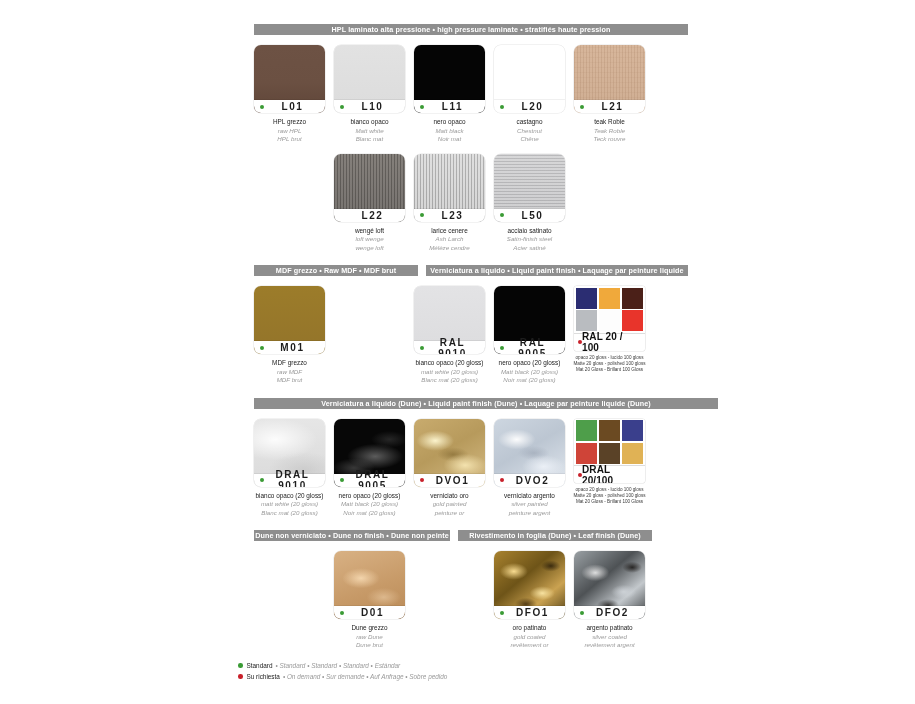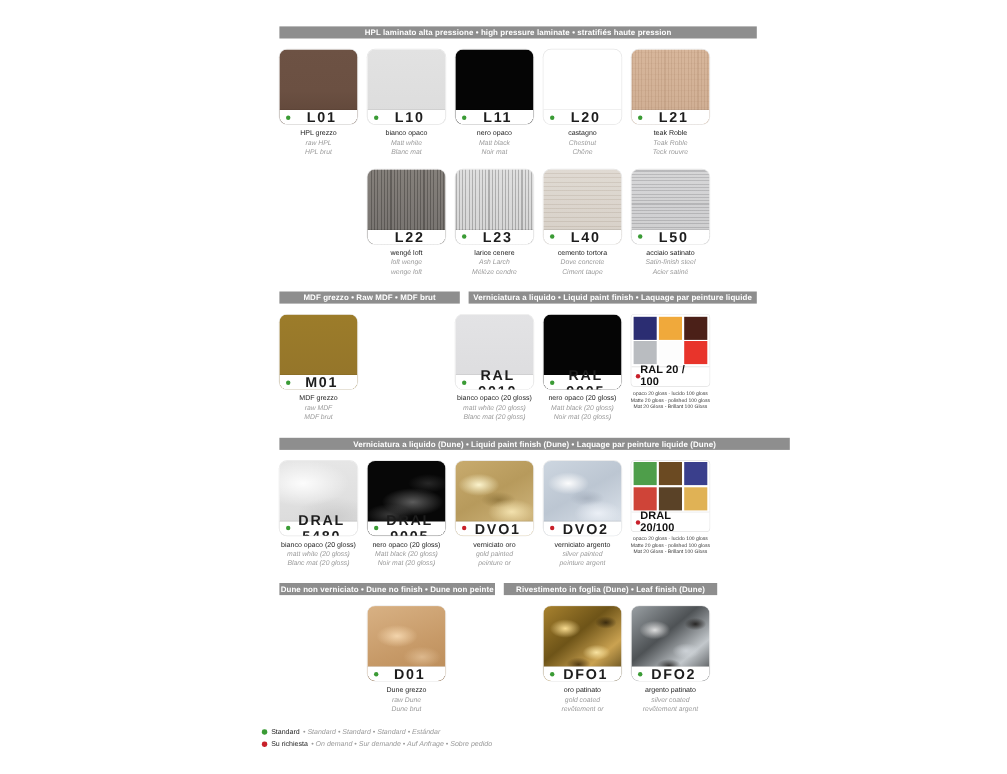"L01" .code { font-size: 13px -> 10px }
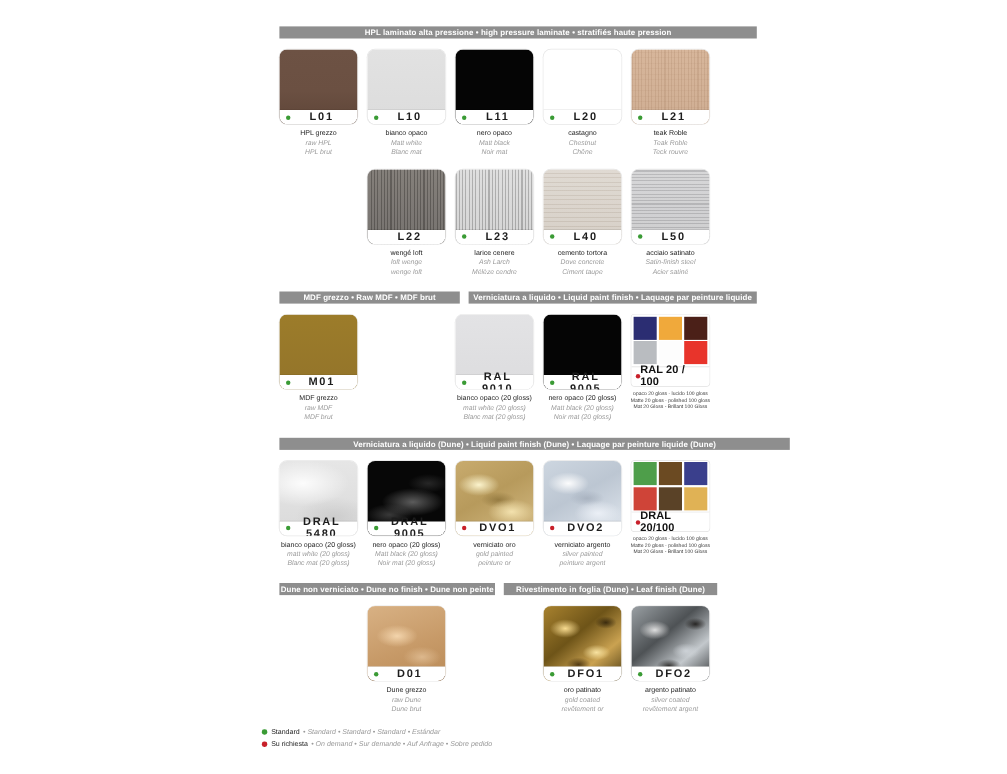"L40" div.cell { html: <div> <div> <div></div> <div> <span></span> <span>L40</span> </div> </div> <div> <div>cemento tortora</div> <div>Dove concrete</div> <div>Ciment taupe</div> </div> </div> -> none }
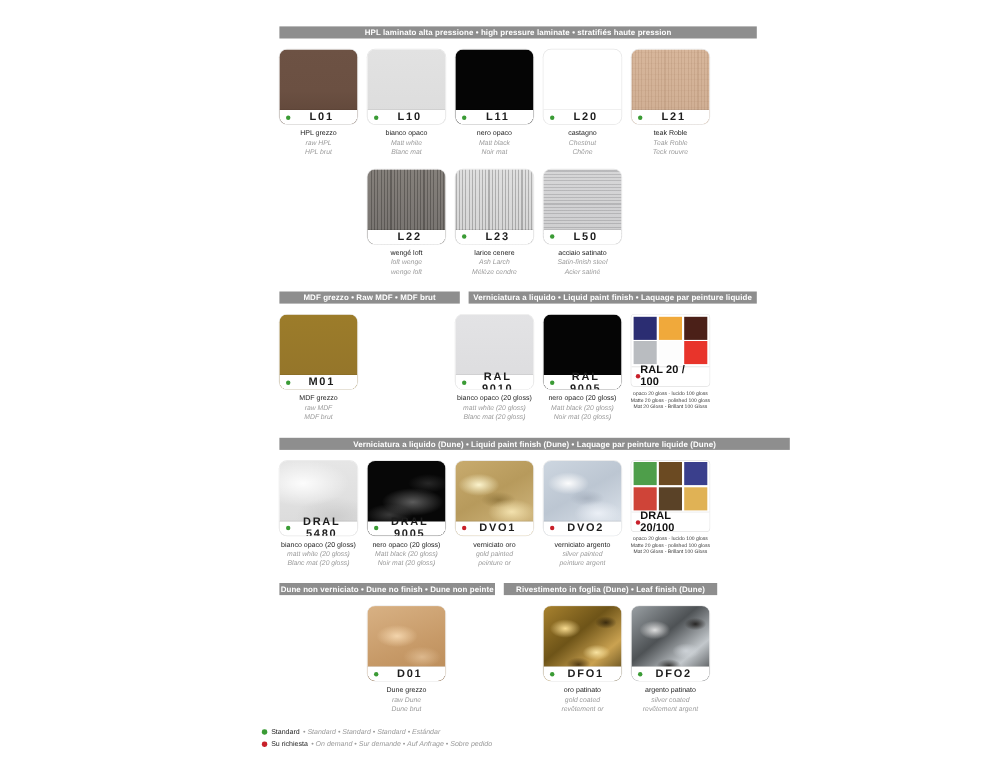"DRAL 5480" span.code { text: 5480 -> 9010 }
